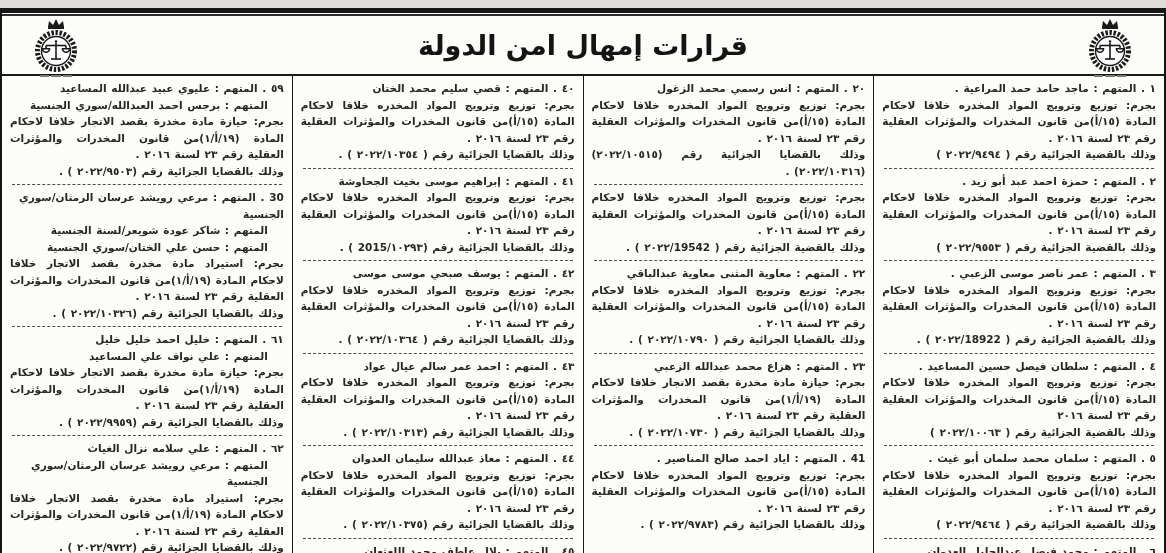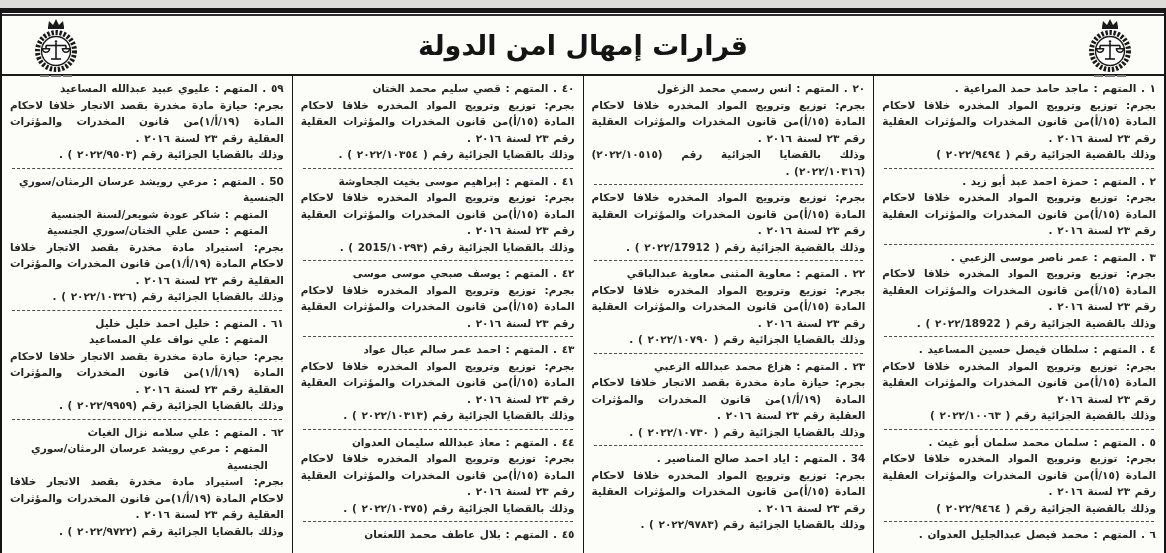"المتهم : برجس احمد العبدالله/سوري" p.line { html: none -> <p>المتهم : برجس احمد العبدالله/سوري الجنسية</p> }
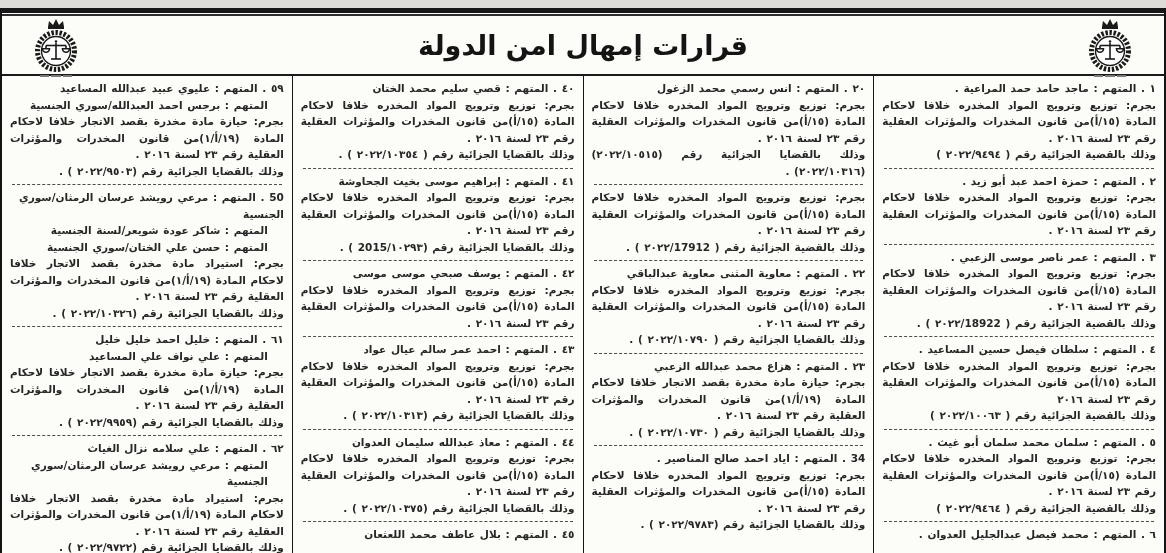"50 . المتهم : مرعي" p.line { text: 50 -> 30 }
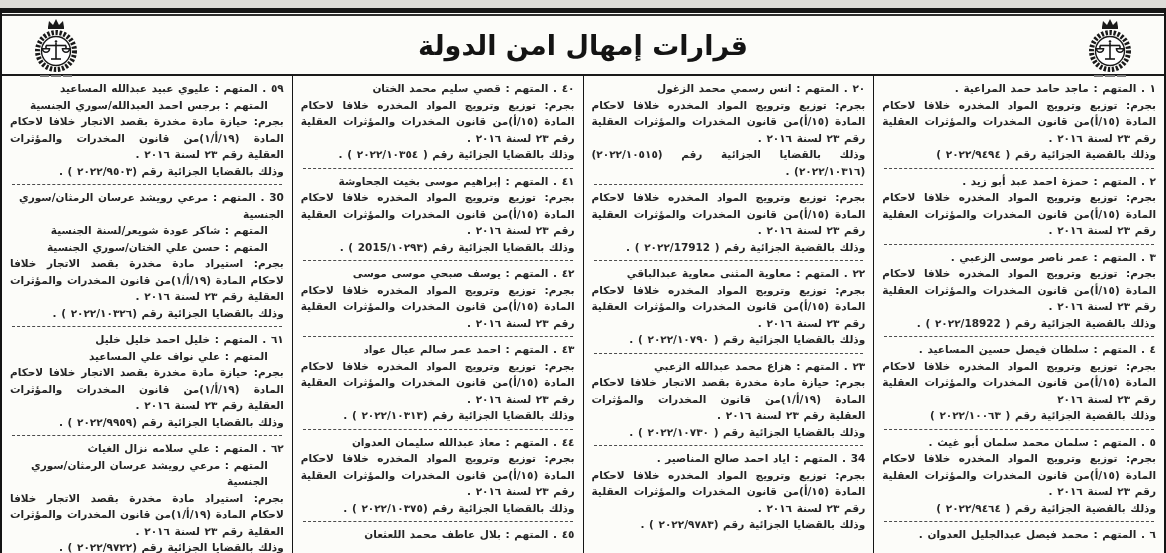"وذلك بالقضية الجزائية رقم ( ٢٠٢٢/17912" p.line { text: ٢٠٢٢/17912 -> ٢٠٢٢/19542 }
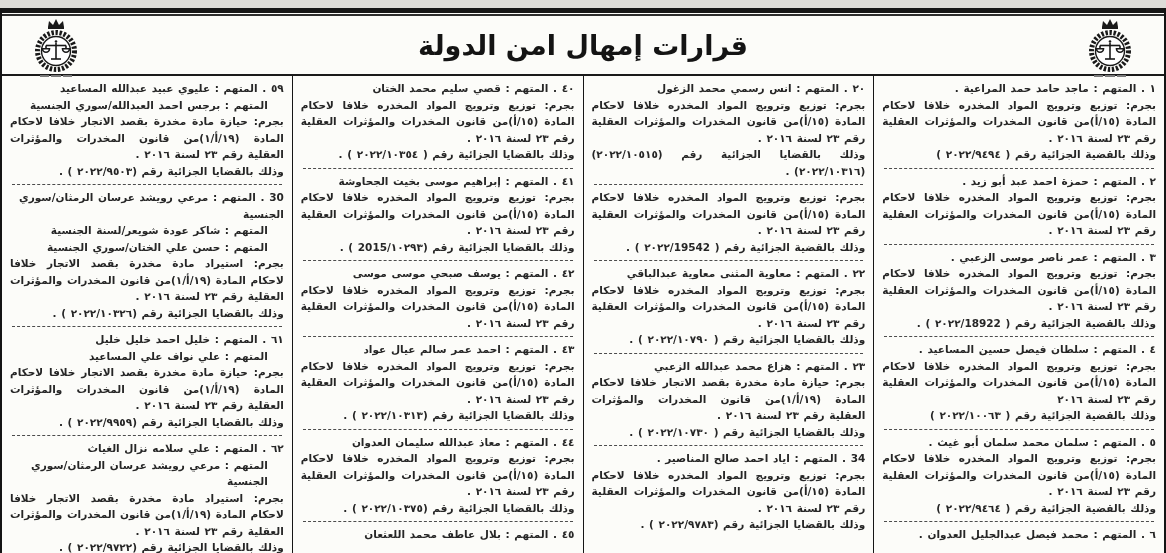"وذلك بالقضية الجزائية رقم ( ٢٠٢٢/٩٥٥٣" p.line { html: none -> <p>وذلك بالقضية الجزائية رقم ( ٢٠٢٢/٩٥٥٣ )</p> }
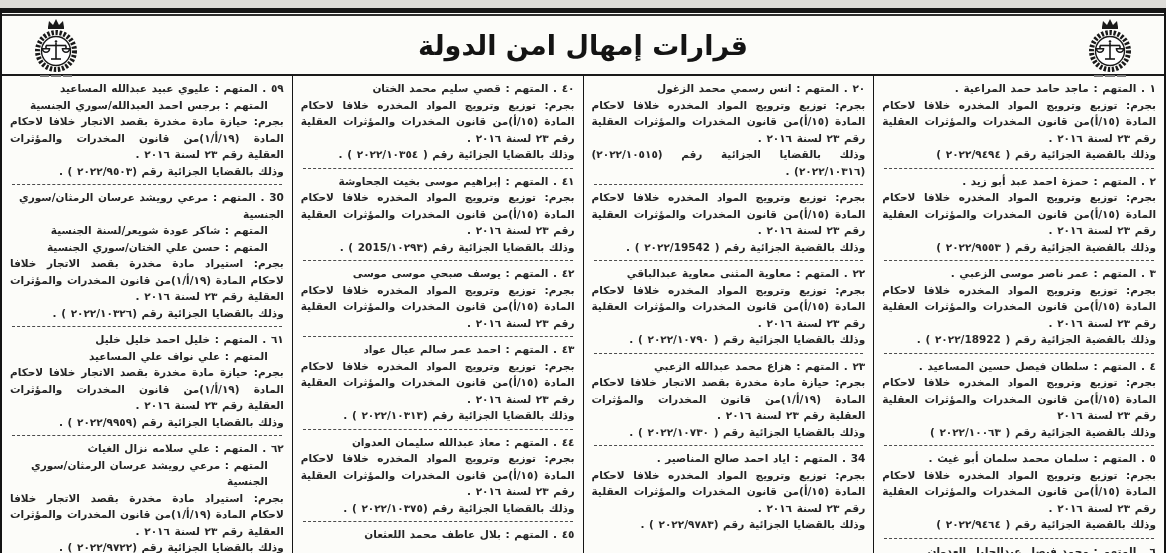"وذلك بالقضايا الجزائية رقم ( ٢٠٢٢/١٠٣٦٤" p.line { html: none -> <p>وذلك بالقضايا الجزائية رقم ( ٢٠٢٢/١٠٣٦٤ ) .</p> }
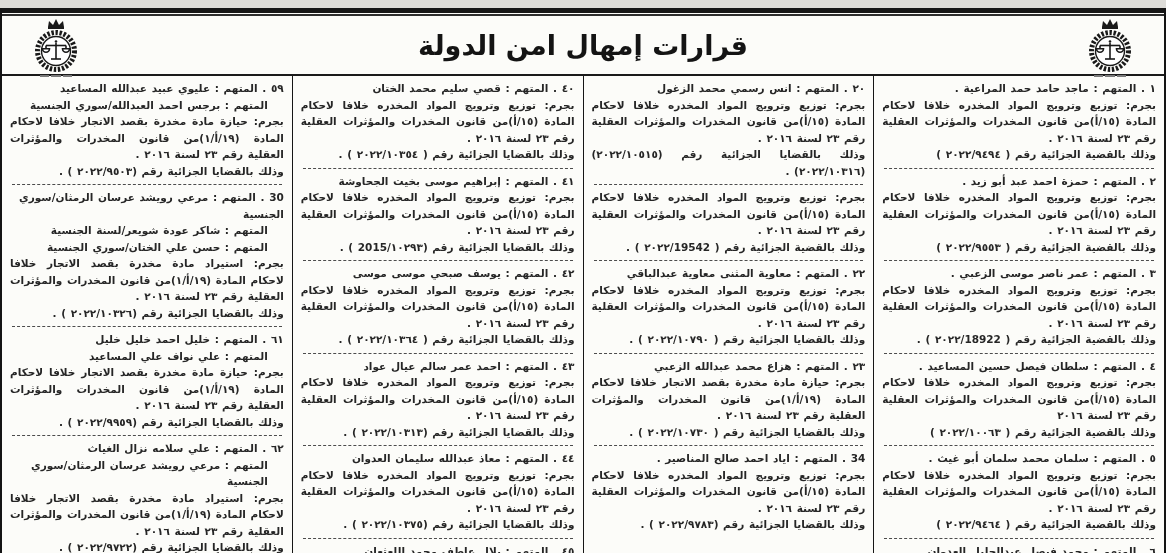"34 . المتهم : اياد" p.line { text: 34 -> 41 }
